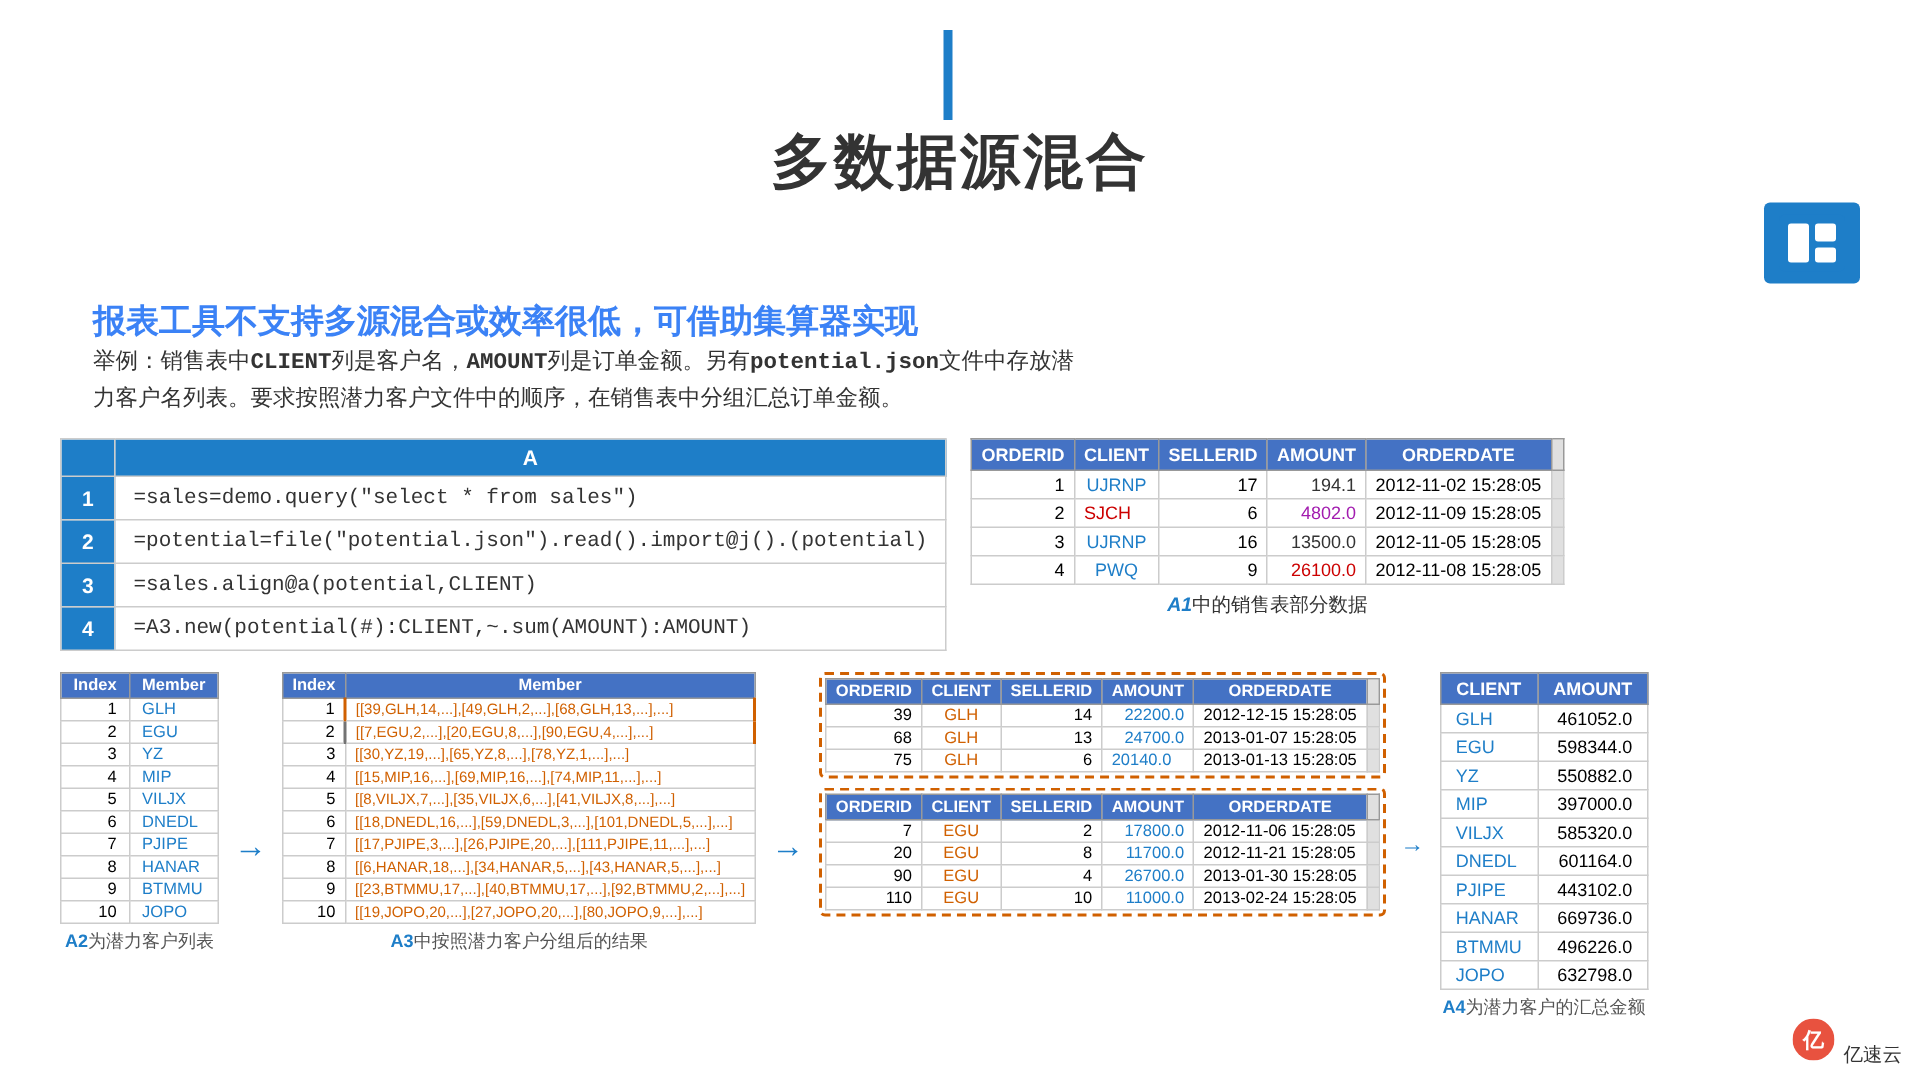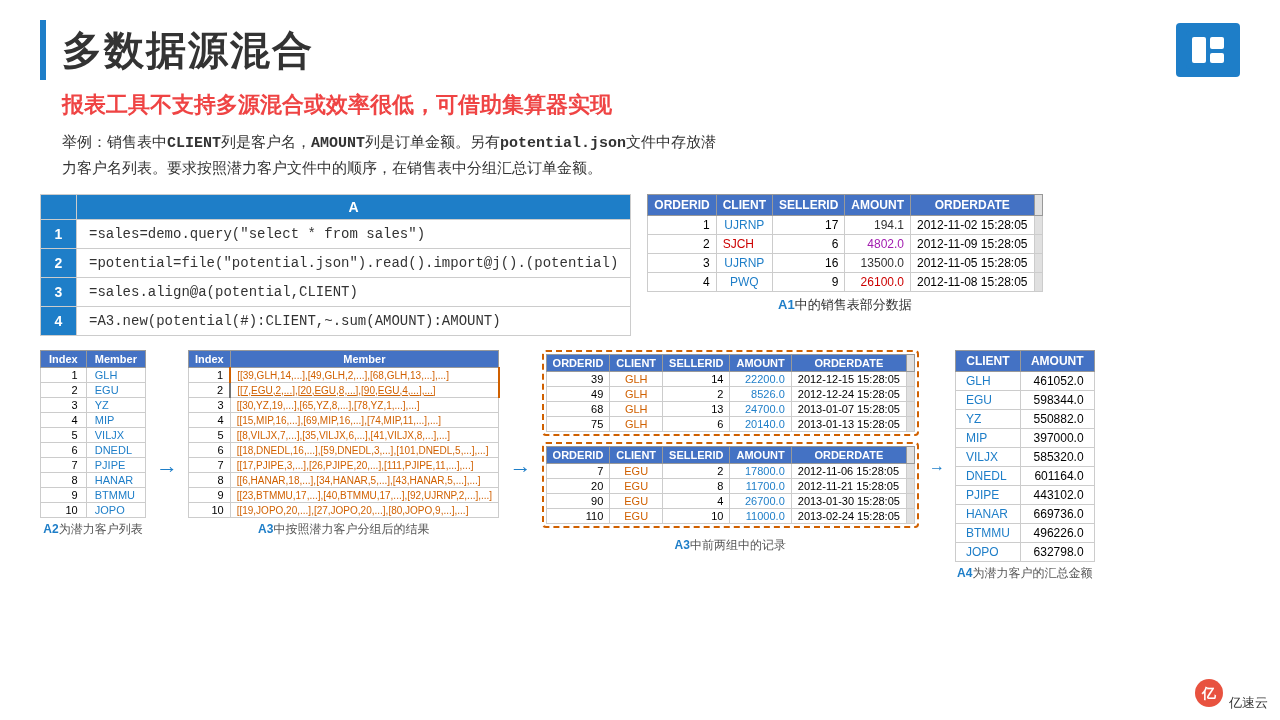"多数据源混合" .header { flex-direction: none -> column }
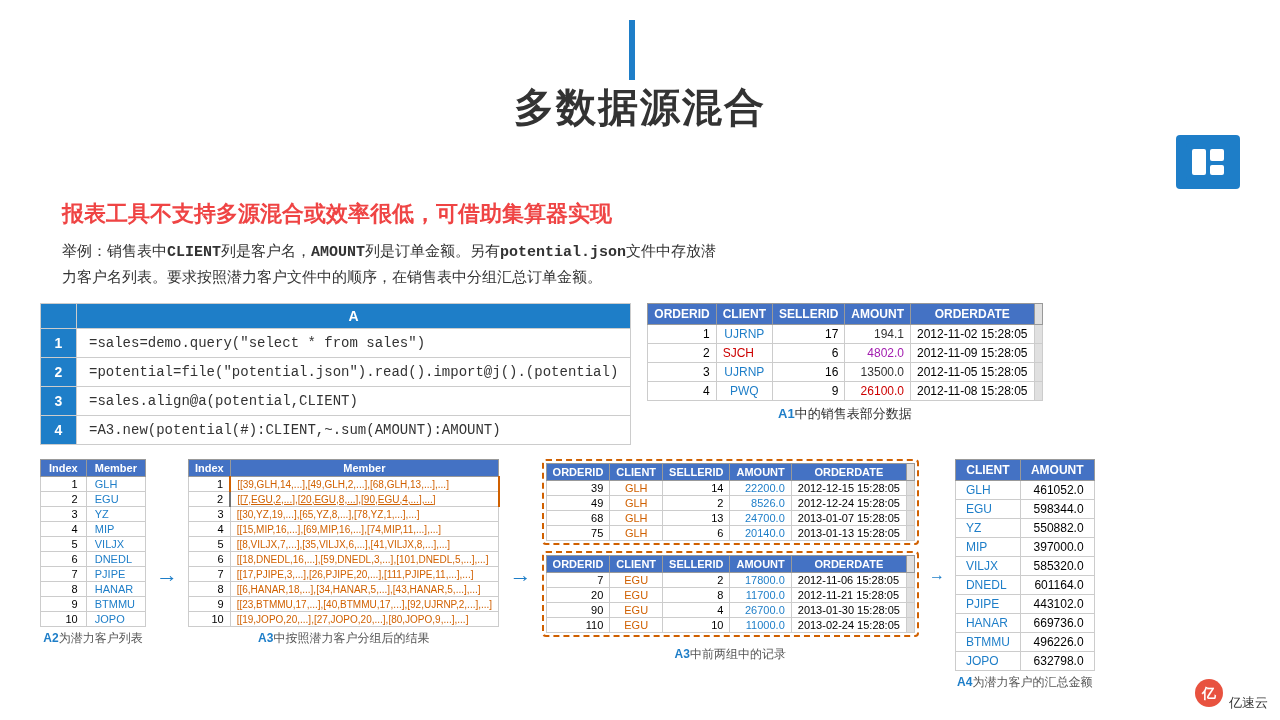"报表工具不支持多源混合或效率很低，可借助集算器实现" .subtitle { color: #ef4444 -> #3b82f6; margin-bottom: 10px -> 0 }
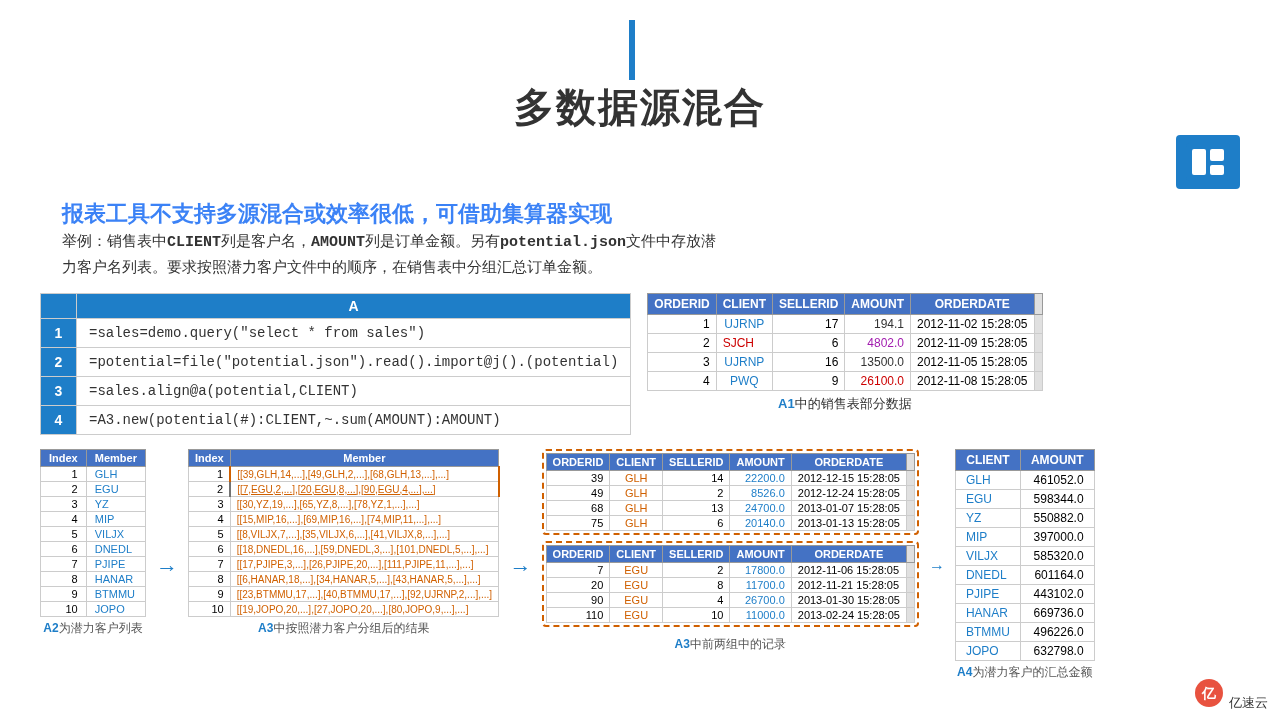"A1" .sales-caption .blue { font-style: none -> italic }
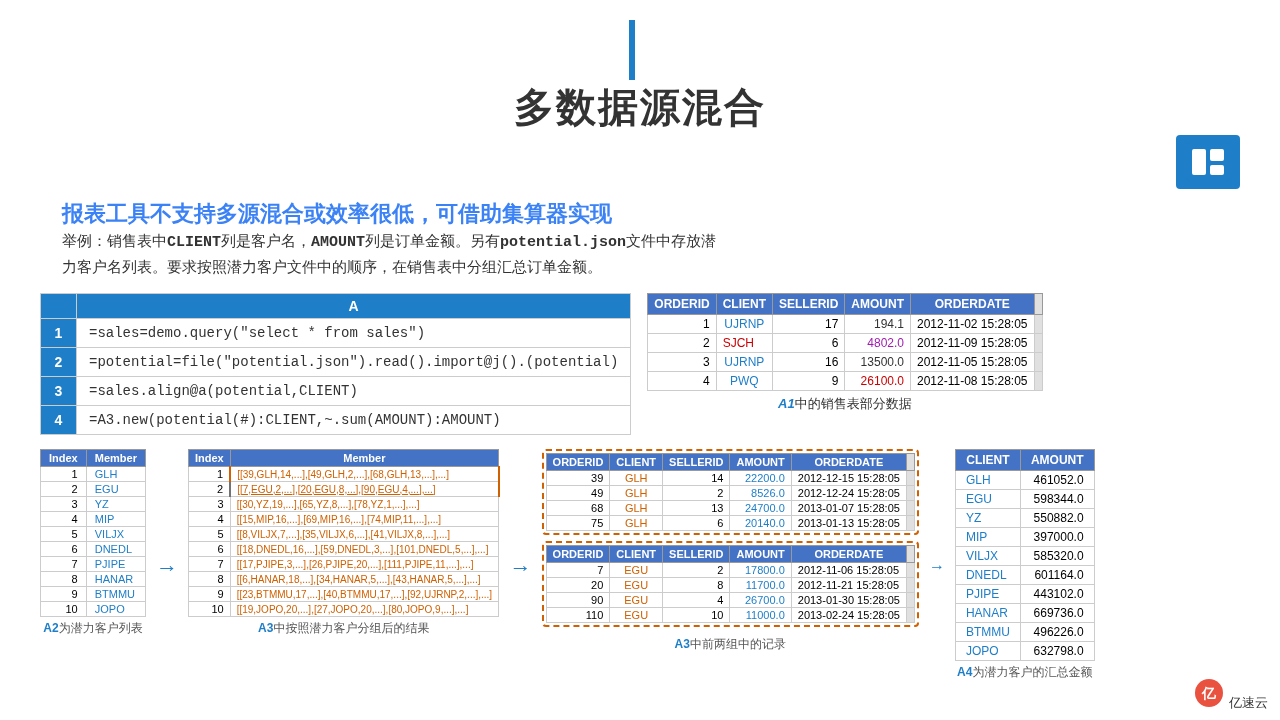"[[7,EGU,2,...],[20,EGU,8,...],[90,EGU,4," td { text-decoration: underline -> none }
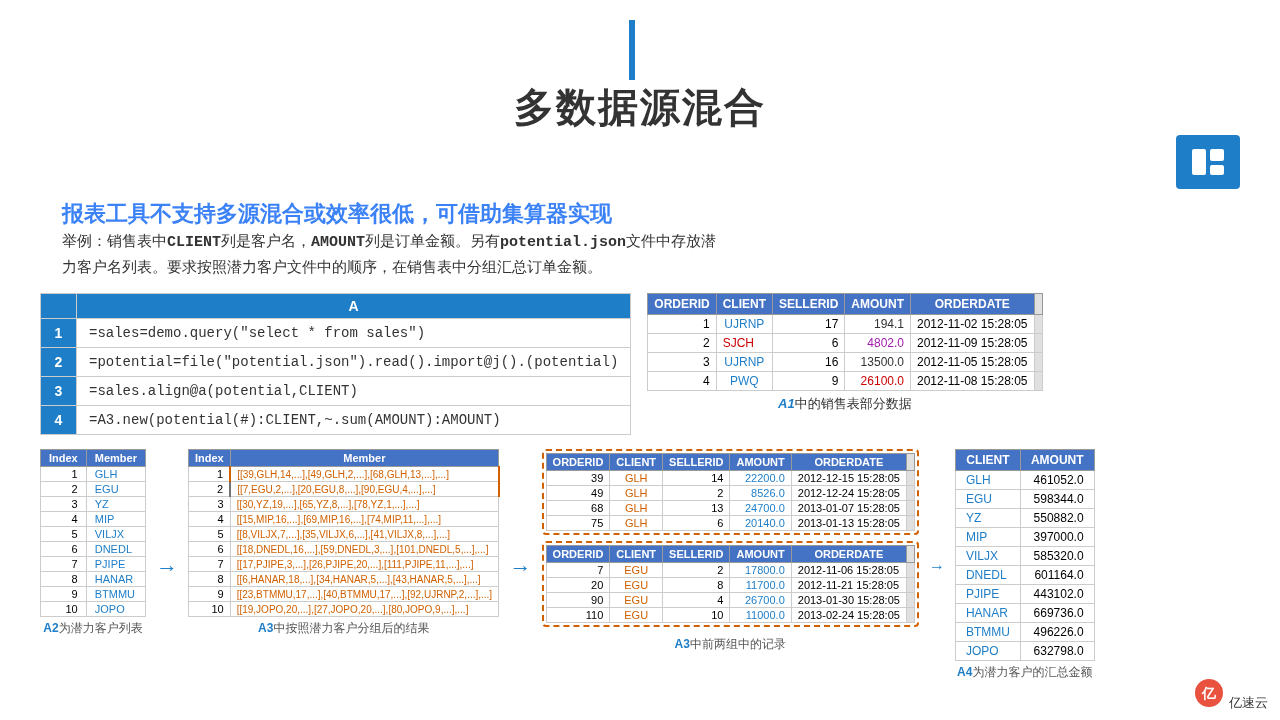"49" tr { html: <tr> <td>49</td> <td>GLH</td> <td>2</td> <td>8526.0</td> <td>2012-12-24 15:28:05</td> <td></td> </tr> -> none }
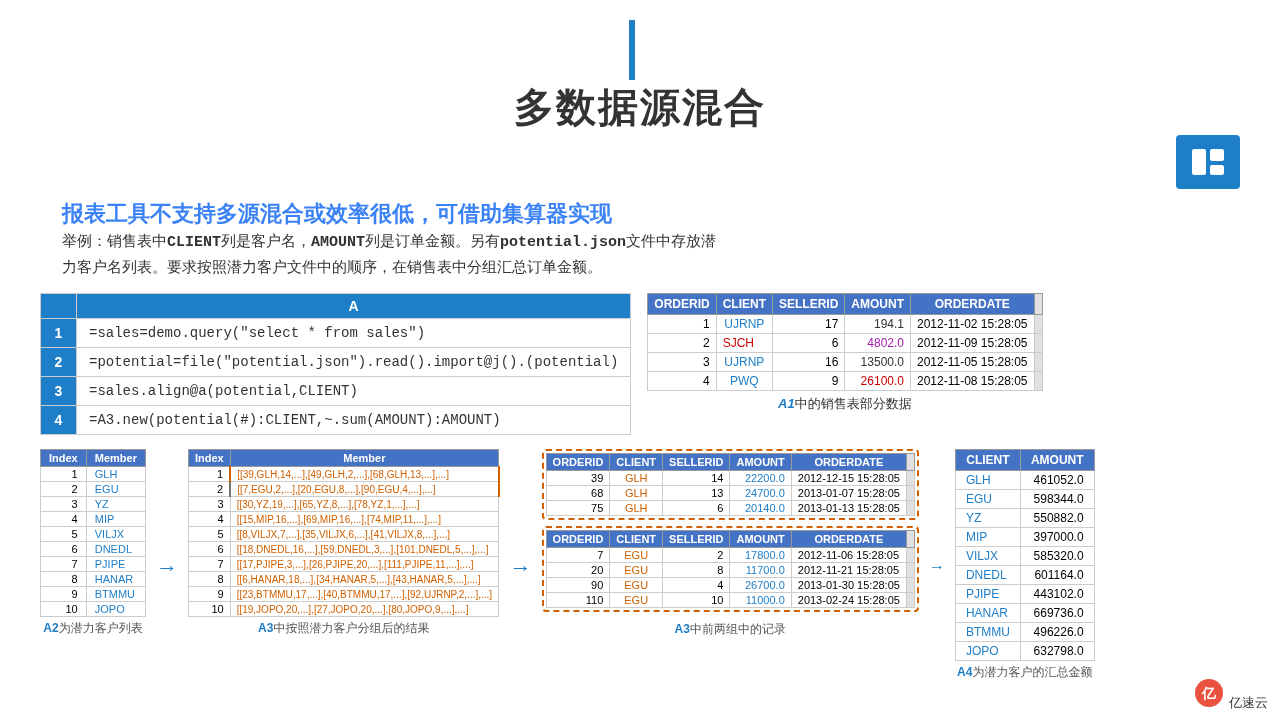"20140.0" td { text-align: right -> left }
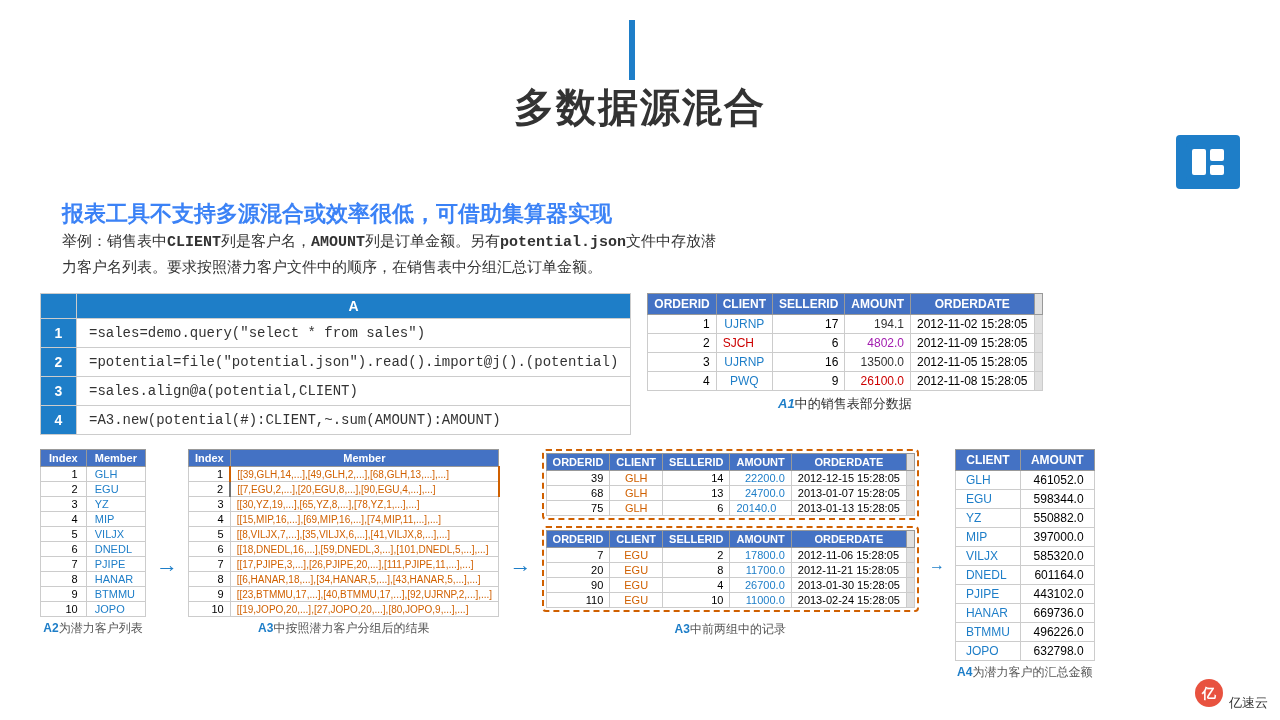"[[23,BTMMU,17,...],[40,BTMMU,17,...],[92" td { text: 92,UJRNP,2 -> 92,BTMMU,2 }
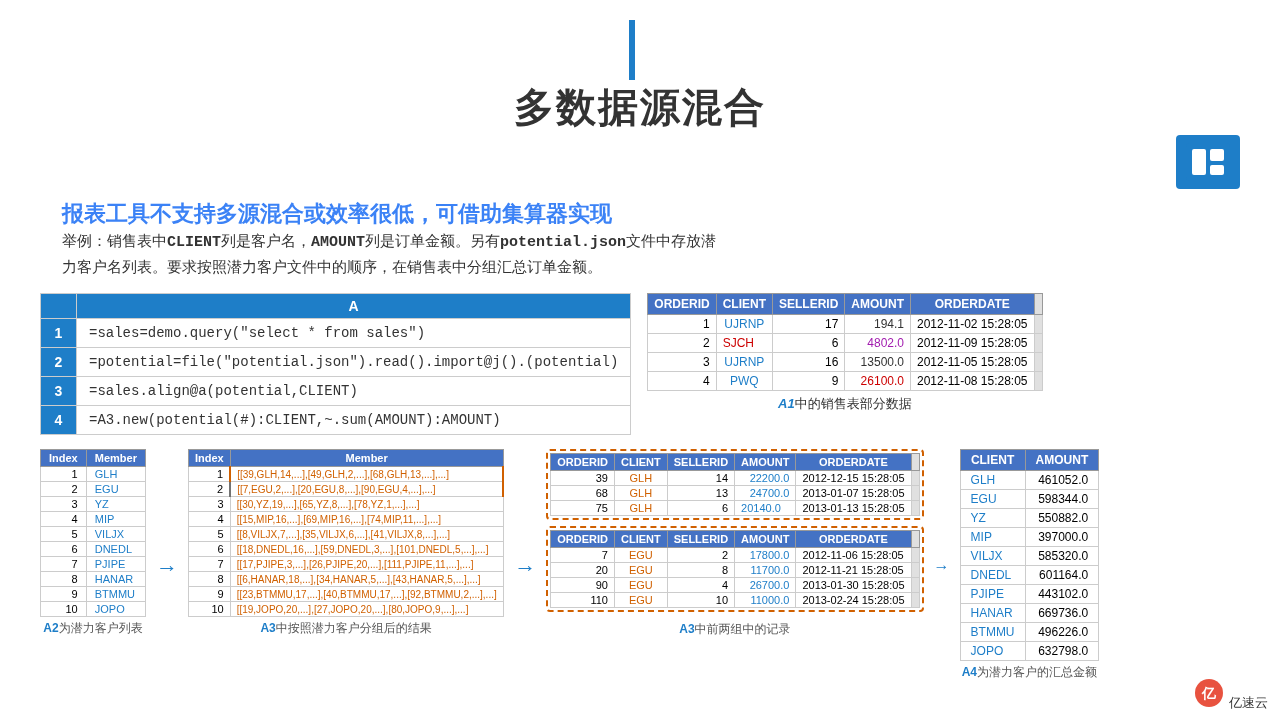"A3中前两组中的记录" div.caption { html: <div> <span>A3</span><span>中前两组中的记录</span> </div> -> none }
